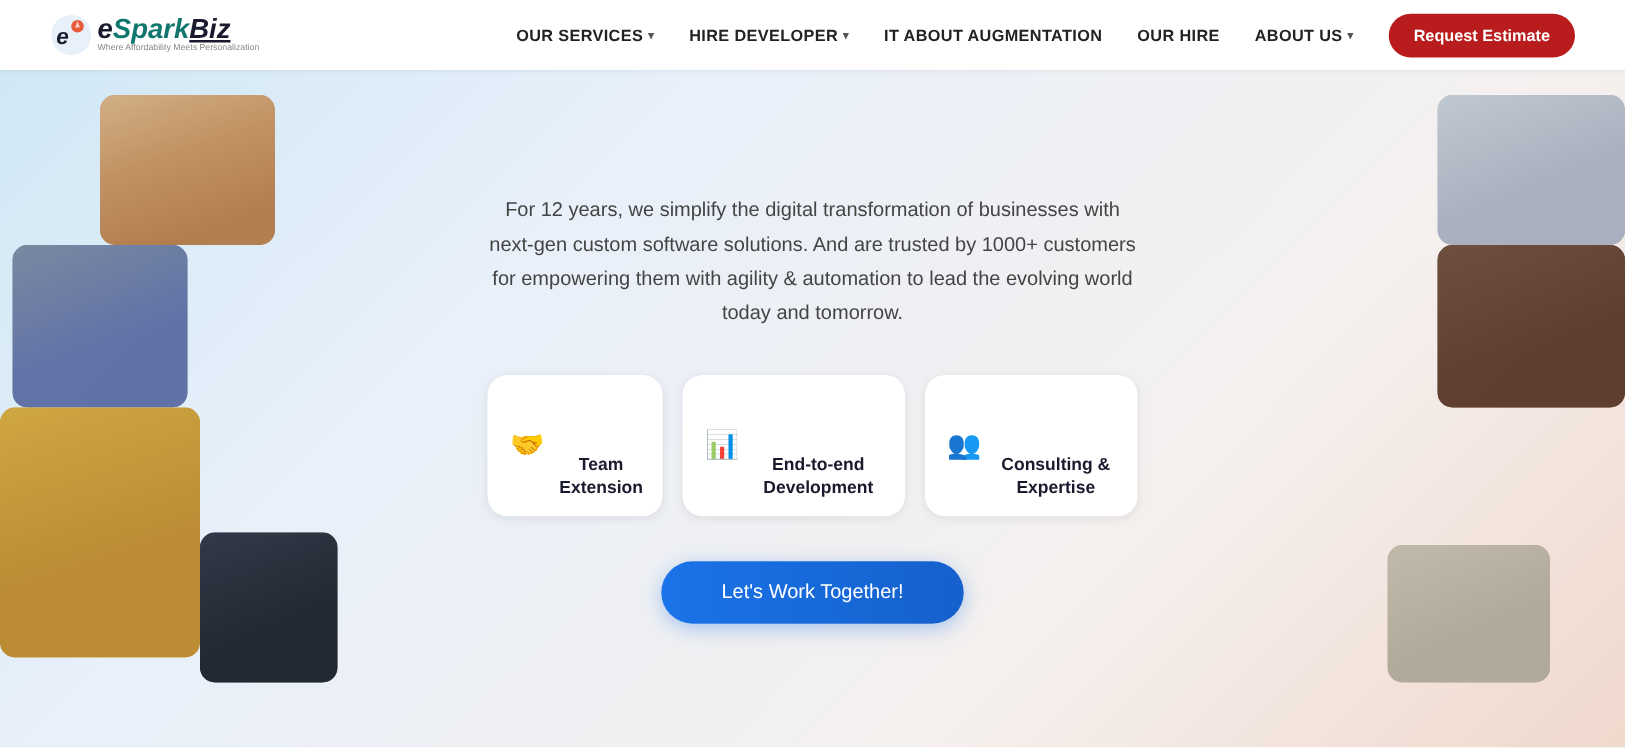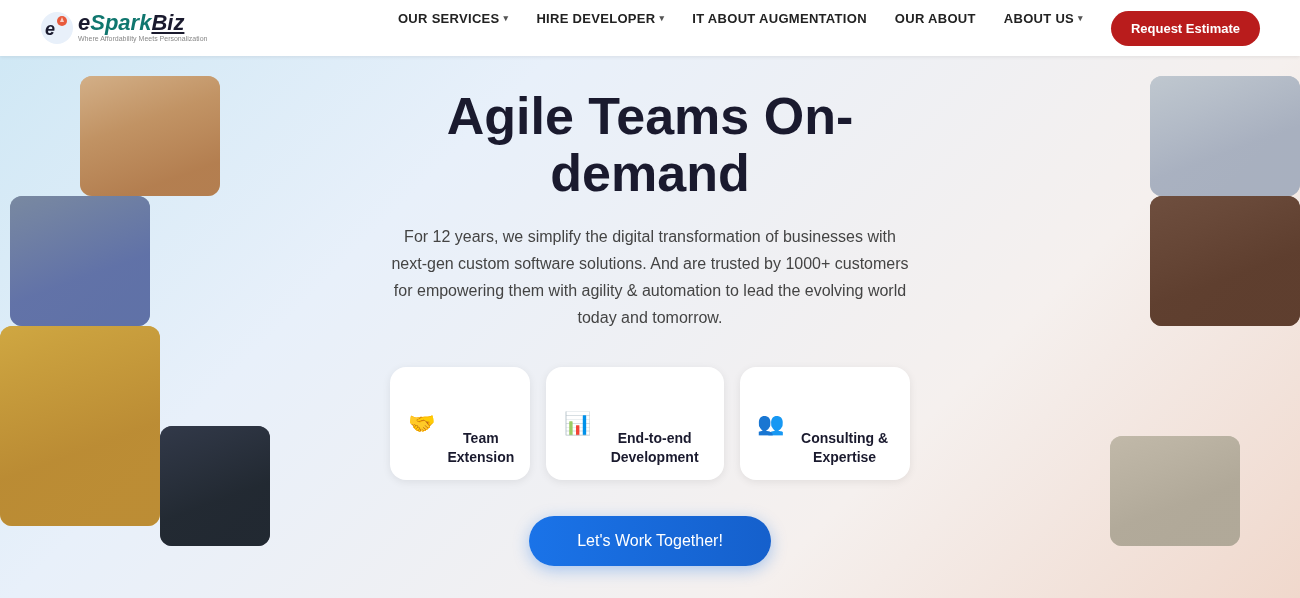"OUR SERVICES" .nav-links { align-items: none -> center }
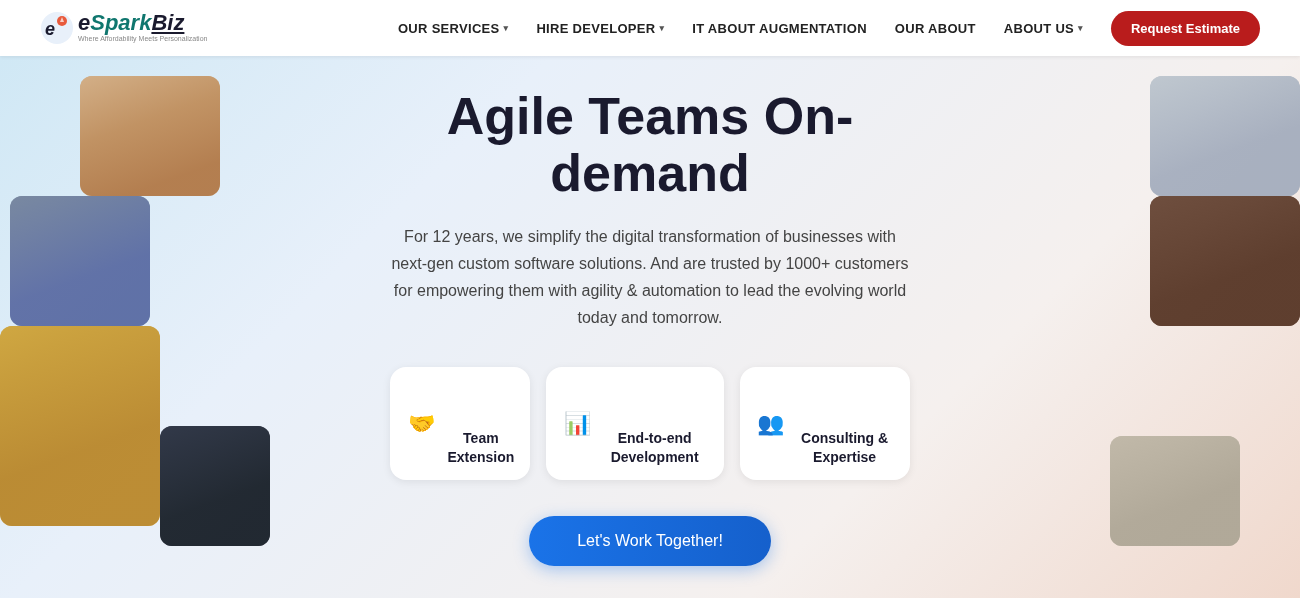"OUR ABOUT" span { text: ABOUT -> HIRE }
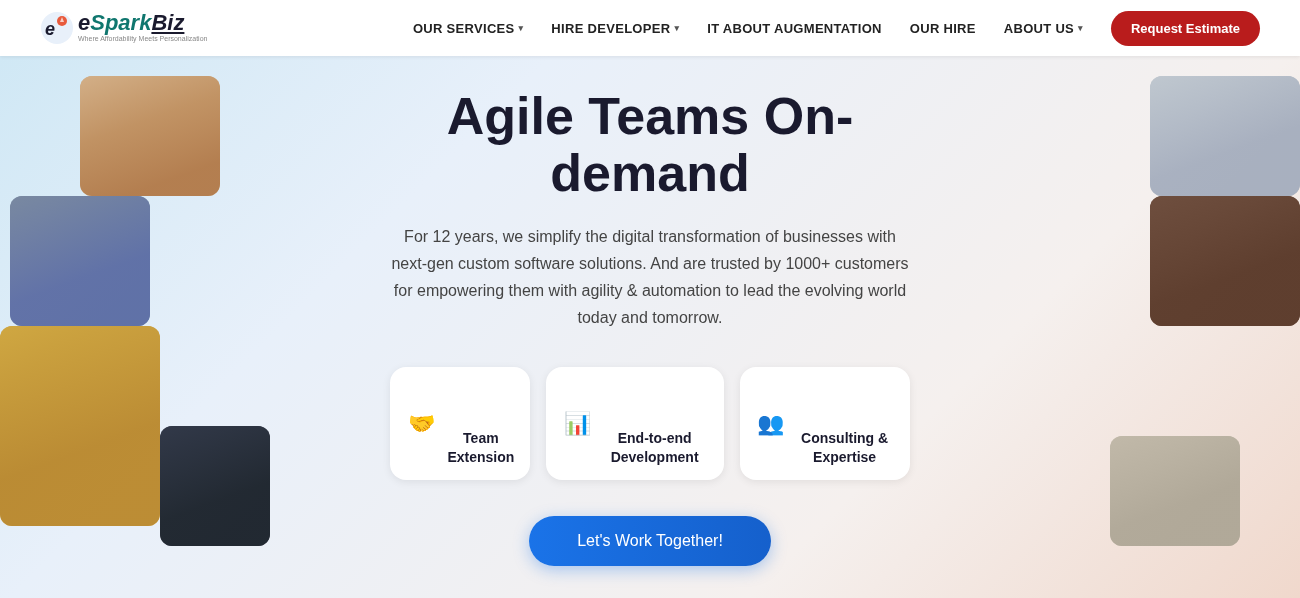"Agile Teams On-demand" h1.hero-title { html: <h1>Agile Teams On-demand</h1> -> none }
